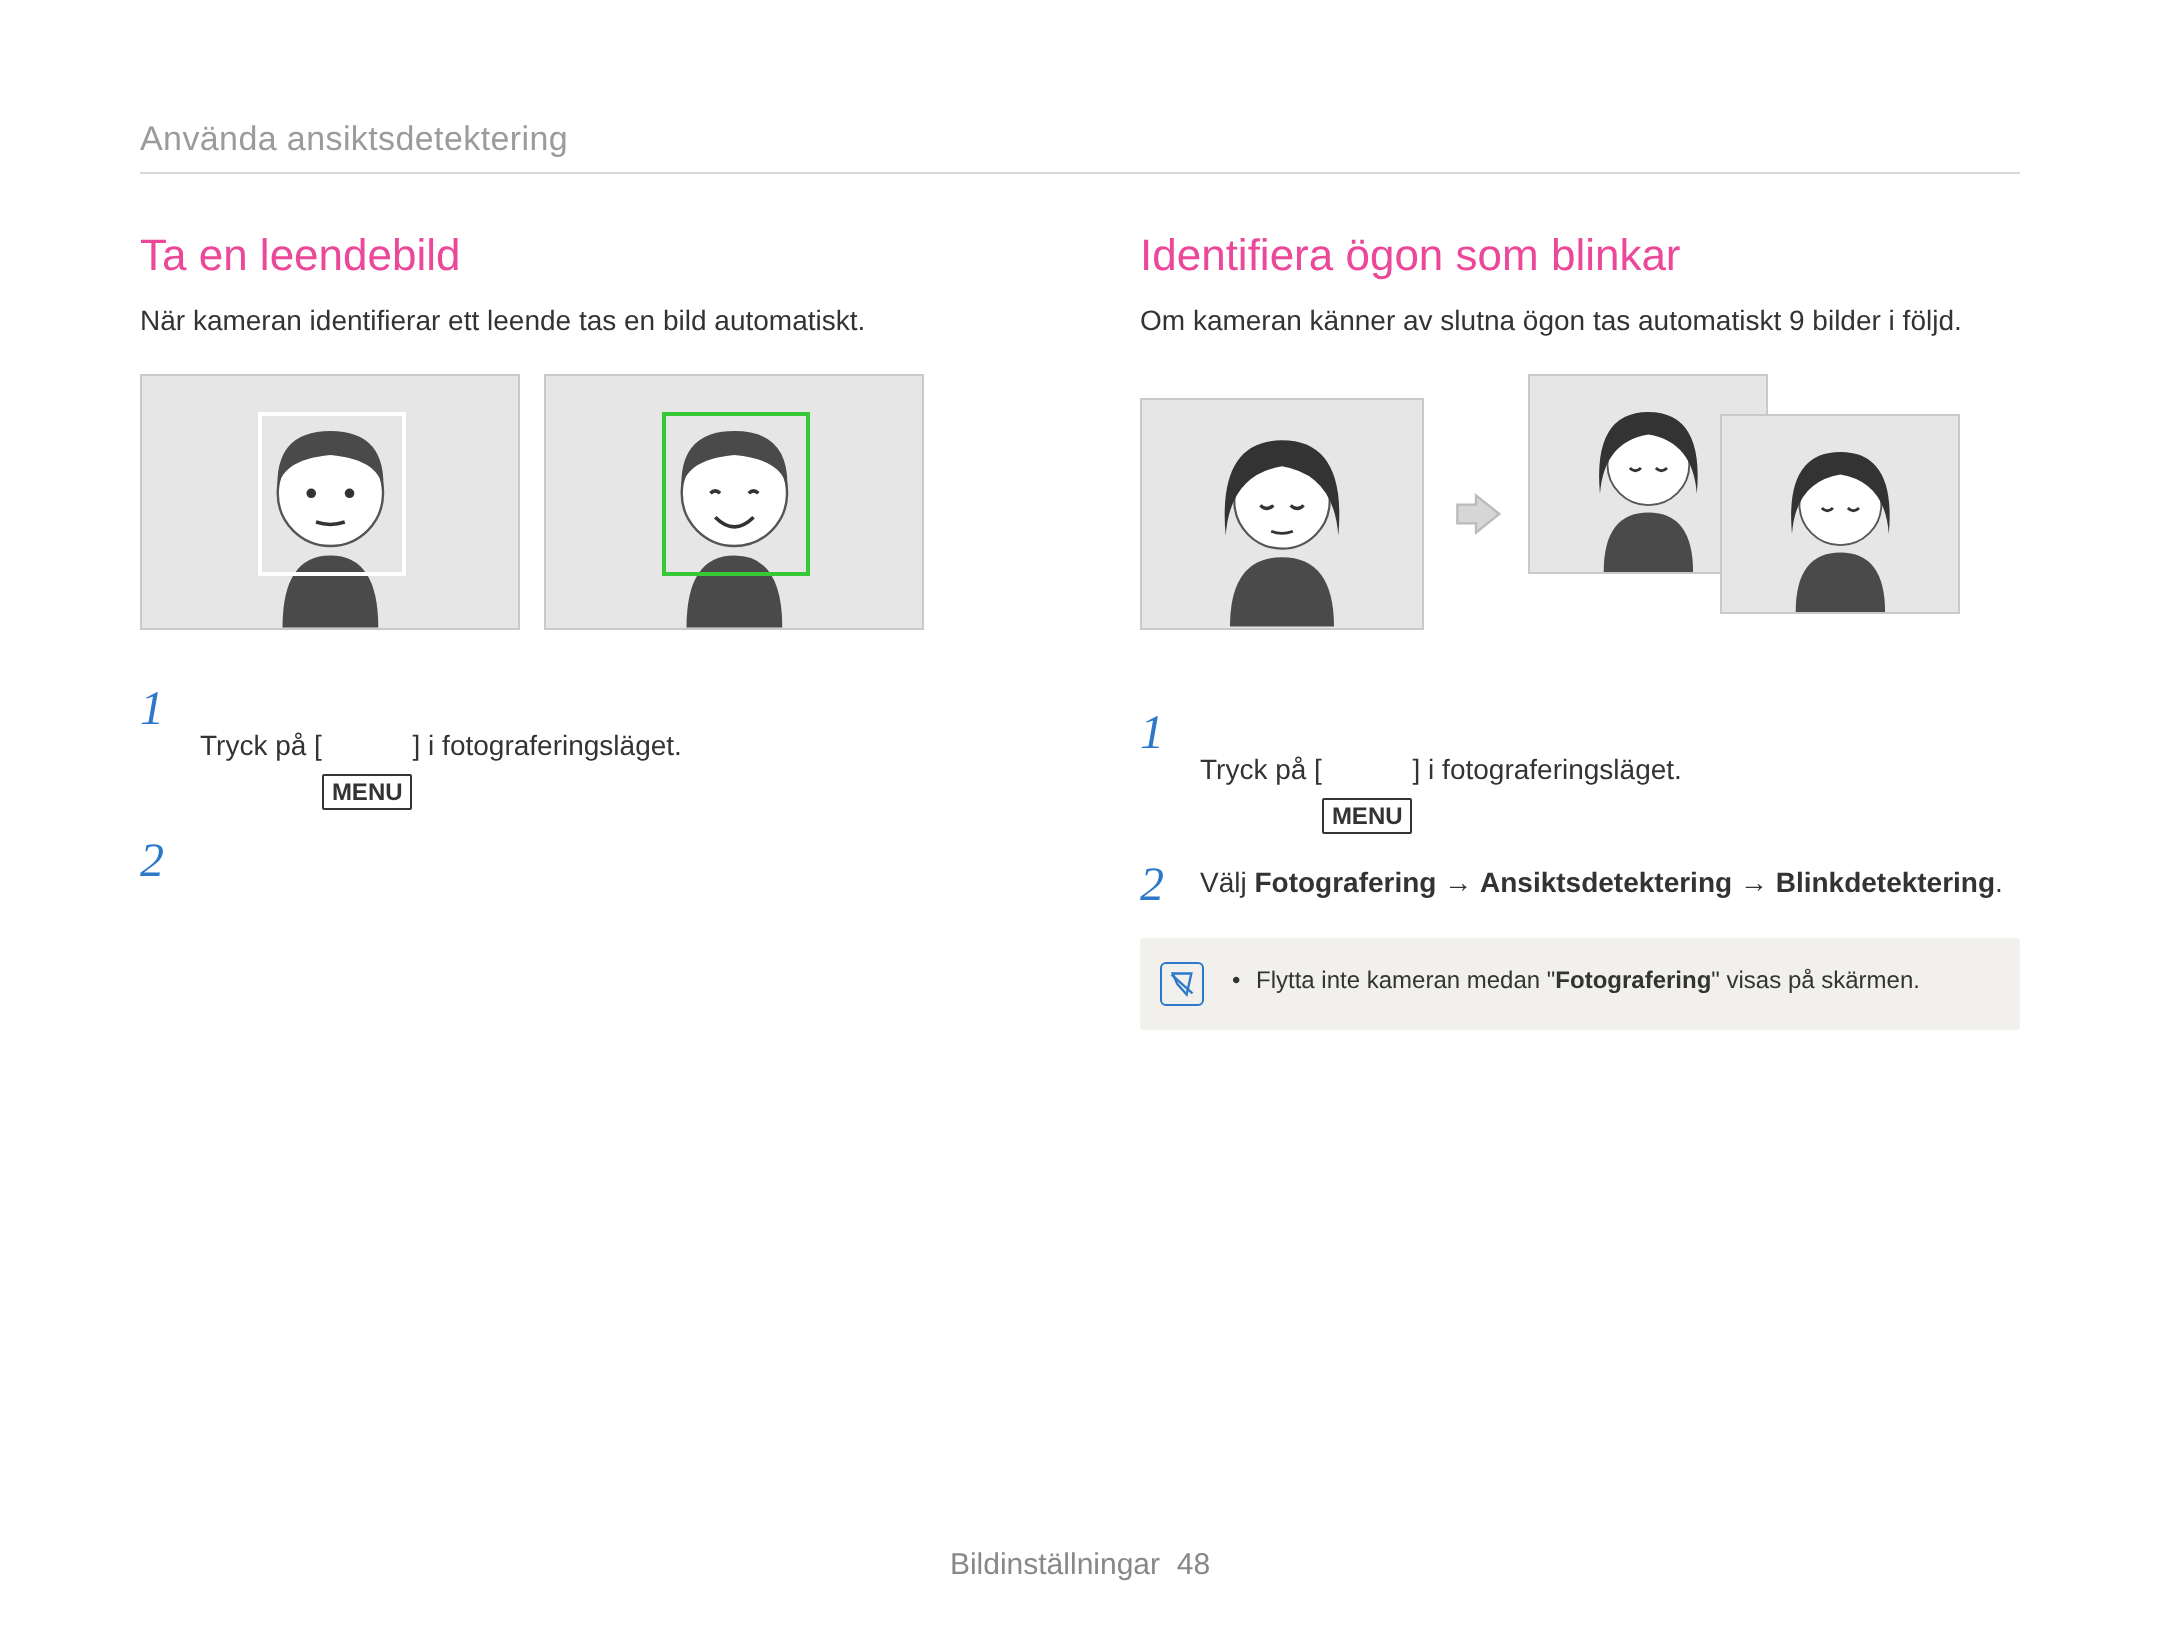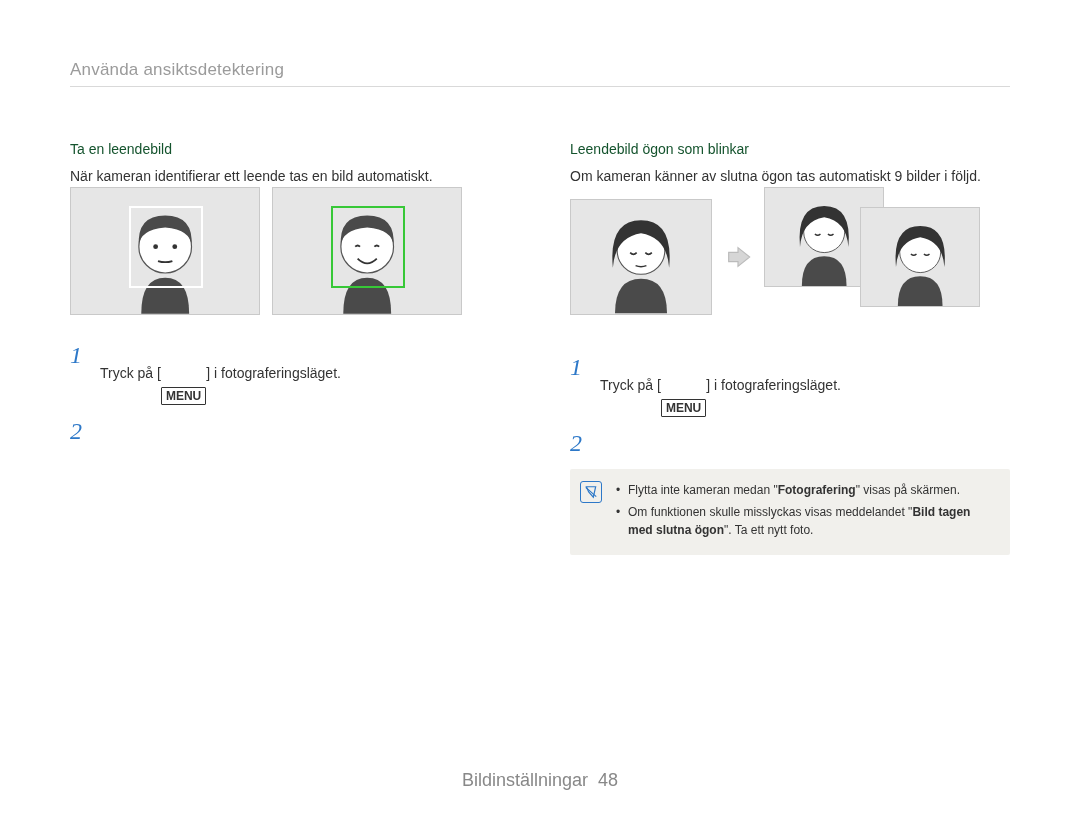"Ta en leendebild" .section-title { color: #14532d -> #ec4899; font-size: 14px -> 22px; margin-top: 26px -> none }
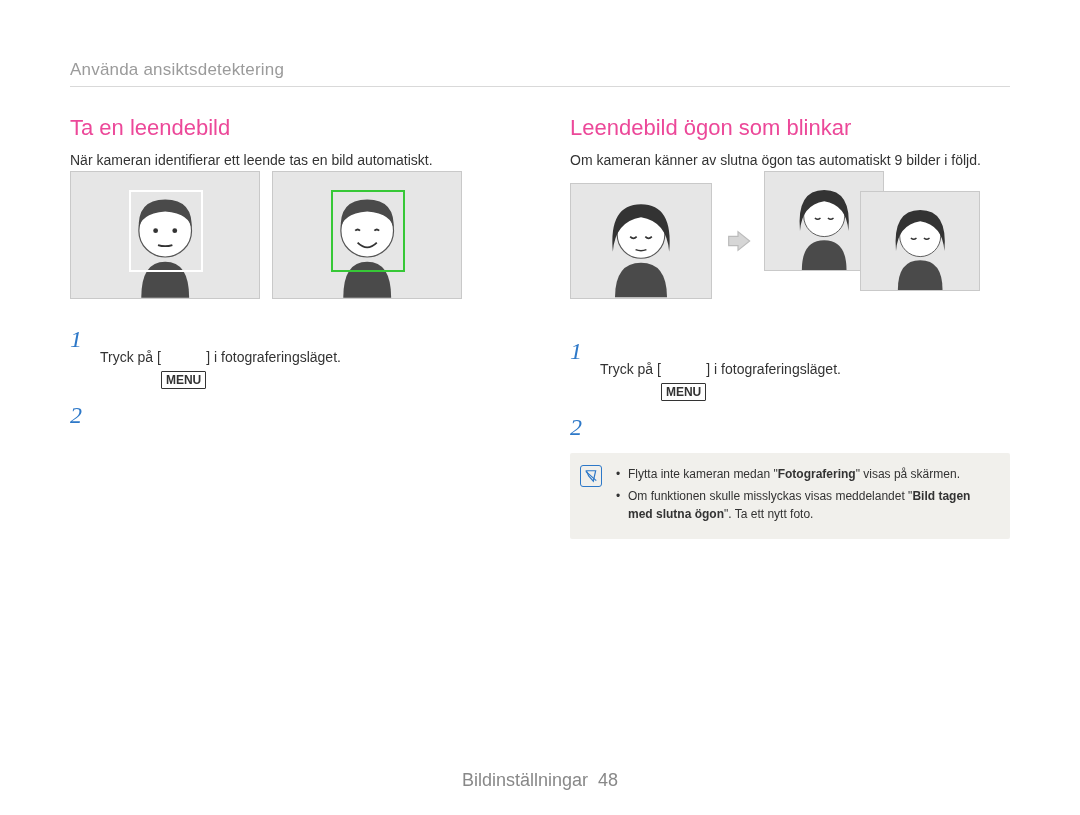"Leendebild ögon som blinkar" h2.section-title { text: Leendebild -> Identifiera }
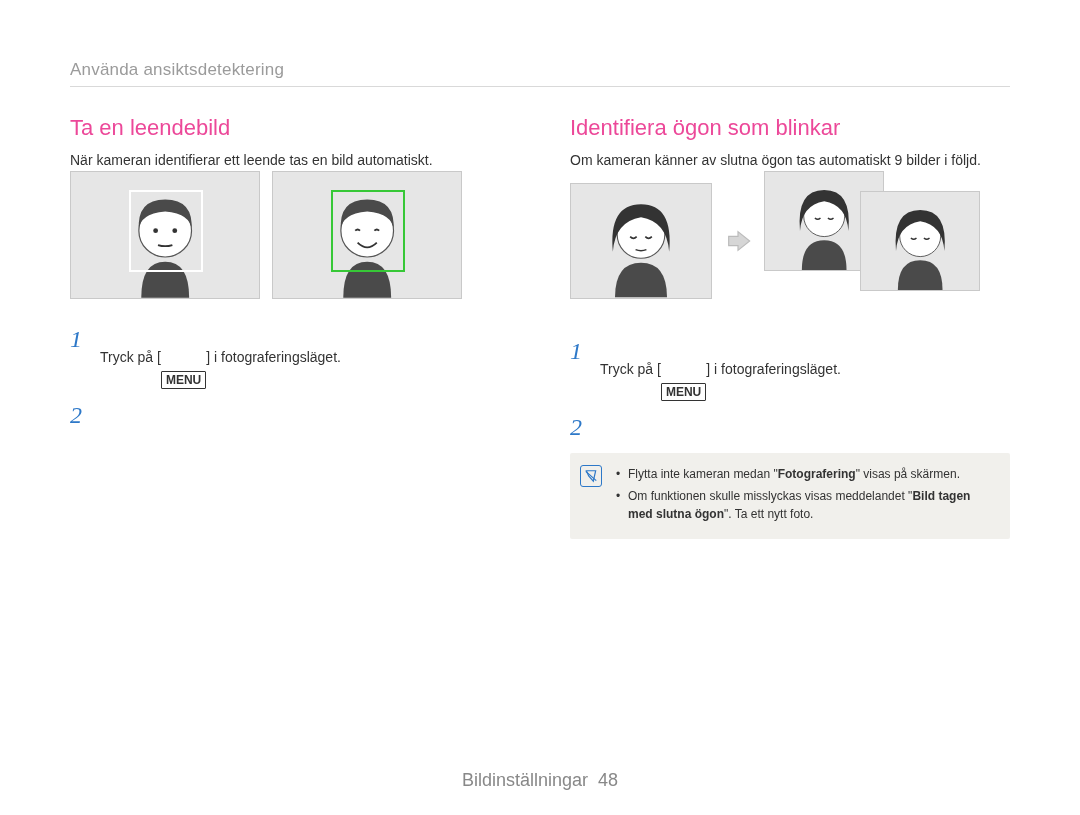"När kameran identifierar ett leende" .section-desc { margin-bottom: none -> 16px }
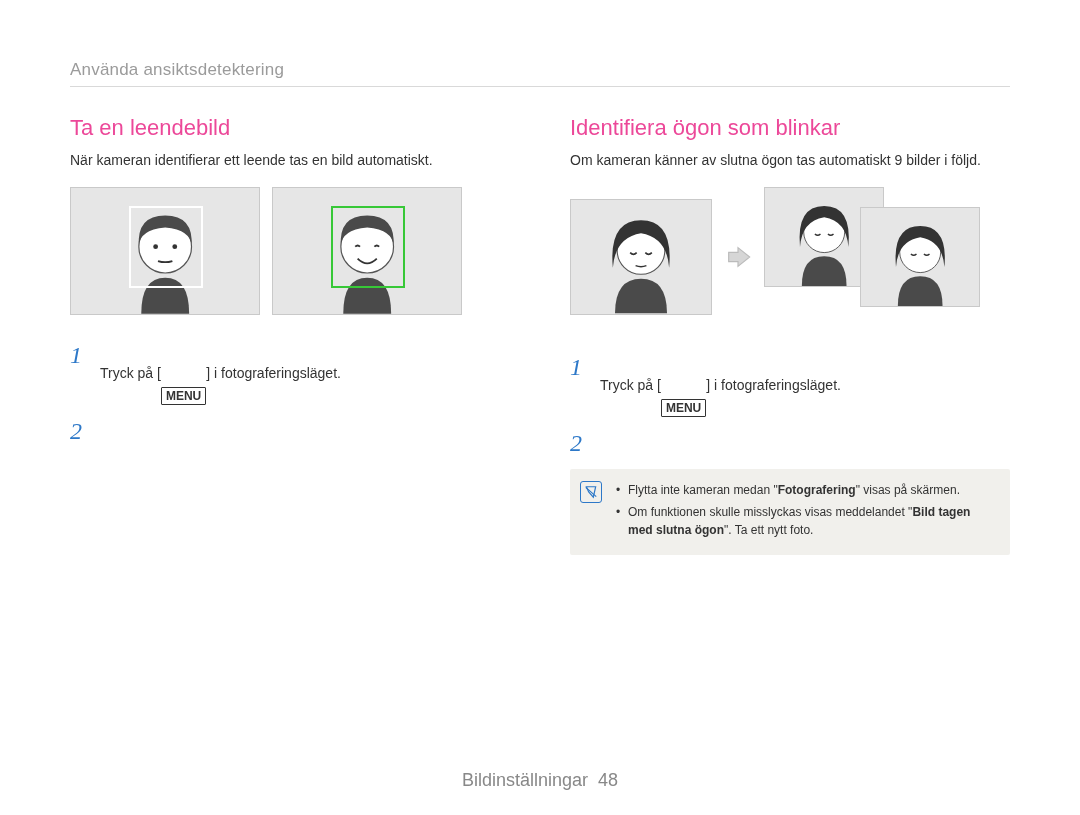"Välj Fotografering → Ansiktsdetektering" span.step-body { html: none -> <span> <span>Välj </span><strong>Fotografering</strong><span> → </span><strong>Ansiktsdetektering</strong><span> → </span><strong>Blinkdetektering</strong><span>.</span> </span> }
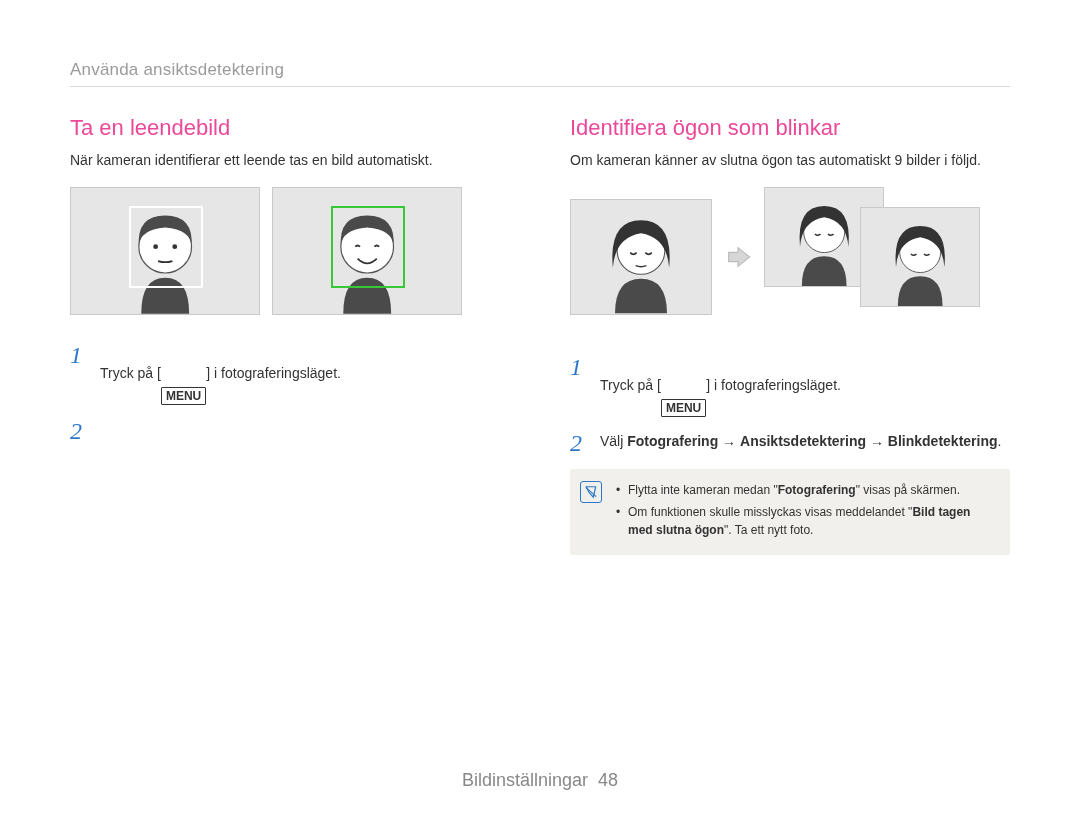"Om funktionen skulle misslyckas visas" li { html: <li> <span>Om funktionen skulle misslyckas visas meddelandet "</span><strong>Bild tagen med slutna ögon</strong><span>". Ta ett nytt foto.</span> </li> -> none }
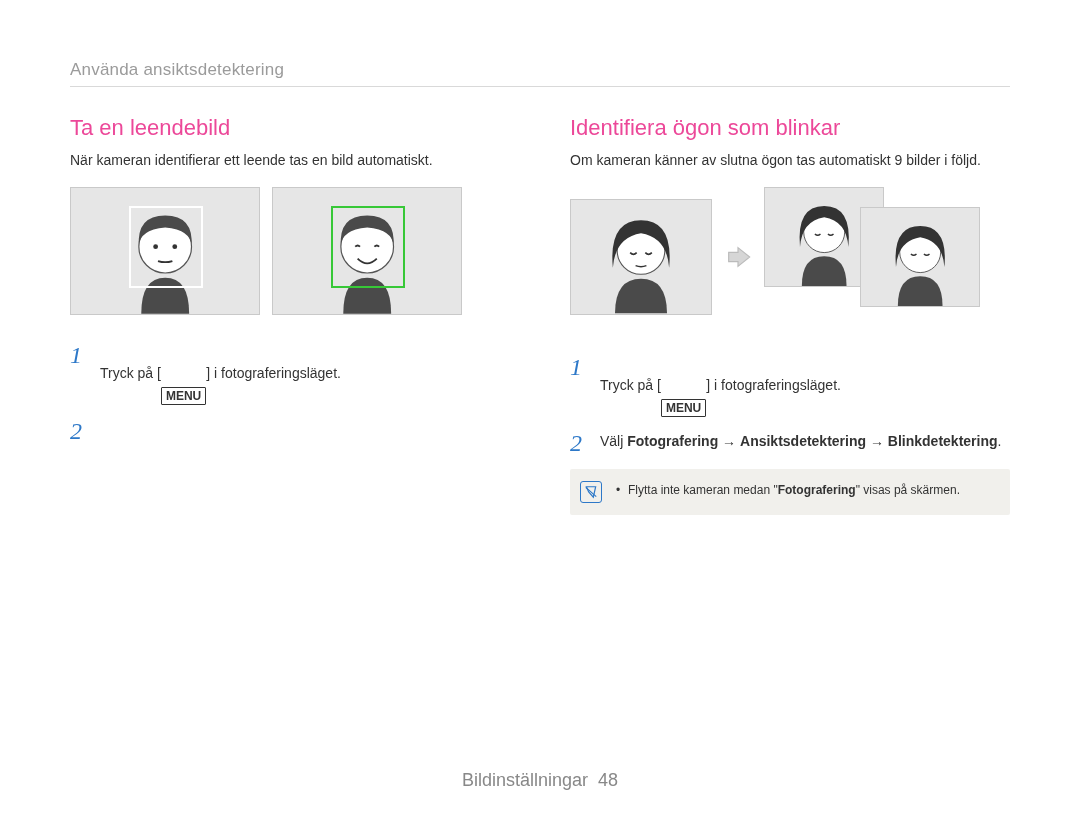"Bildinställningar 48" .footer { font-size: 18px -> 15px }
